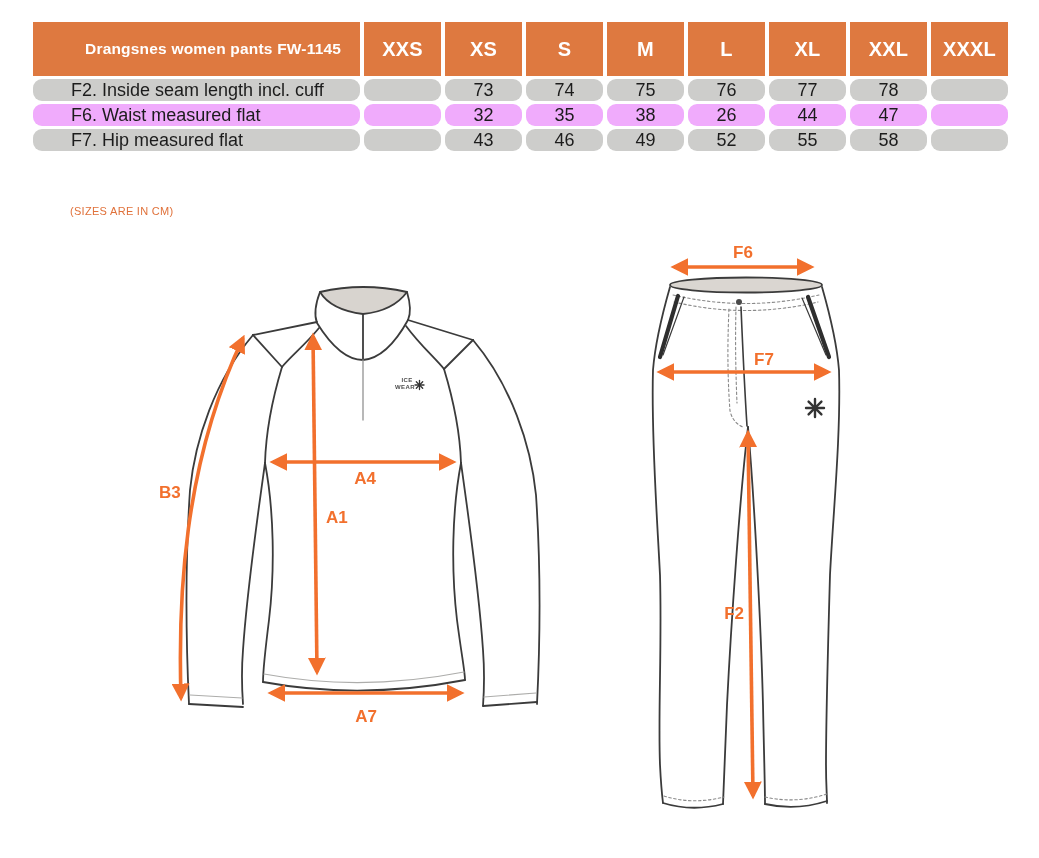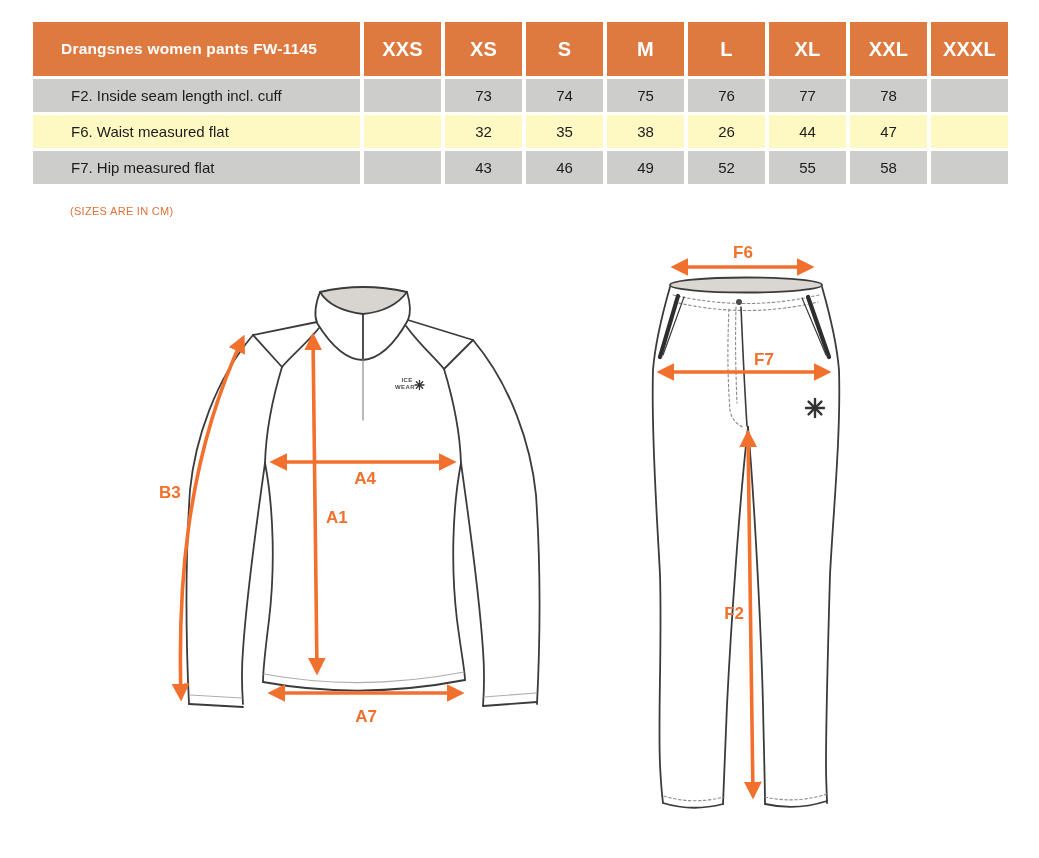"Drangsnes women pants FW-1145" .size-table th.name { padding-left: 28px -> 52px }
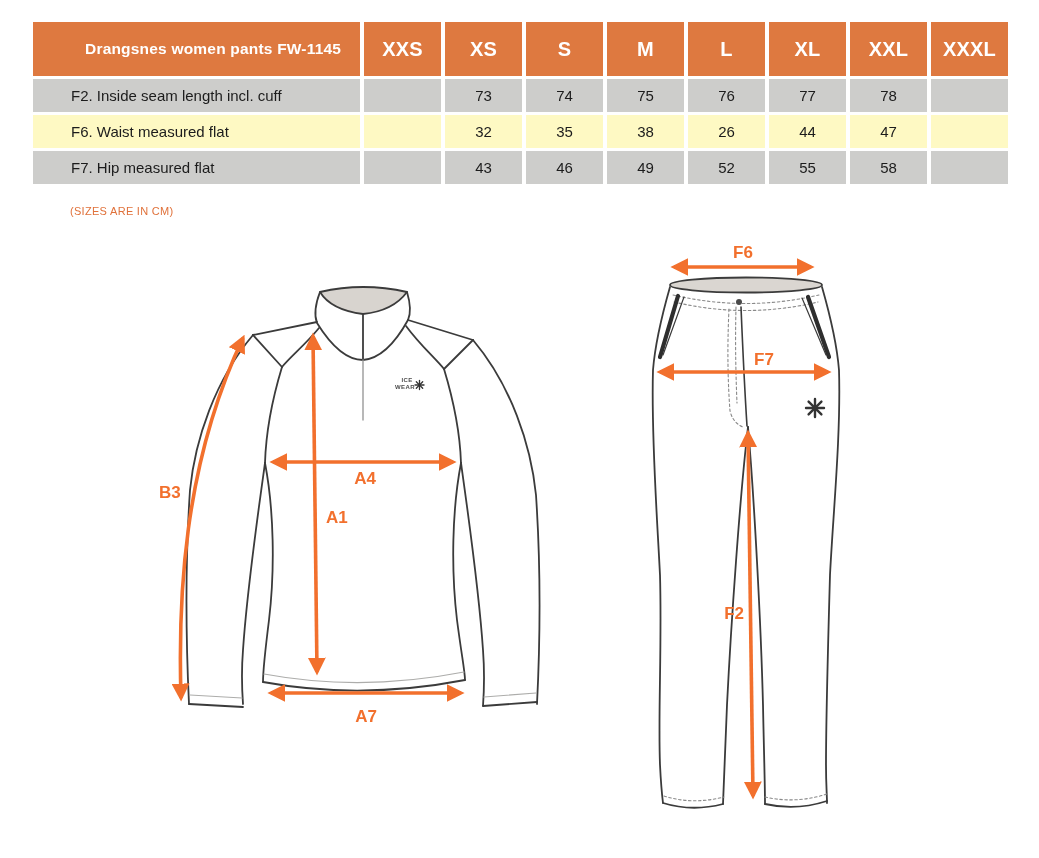"F2. Inside seam length incl." .size-table td { border-radius: none -> 9px; font-size: 15px -> 18px; height: 33px -> 22px }
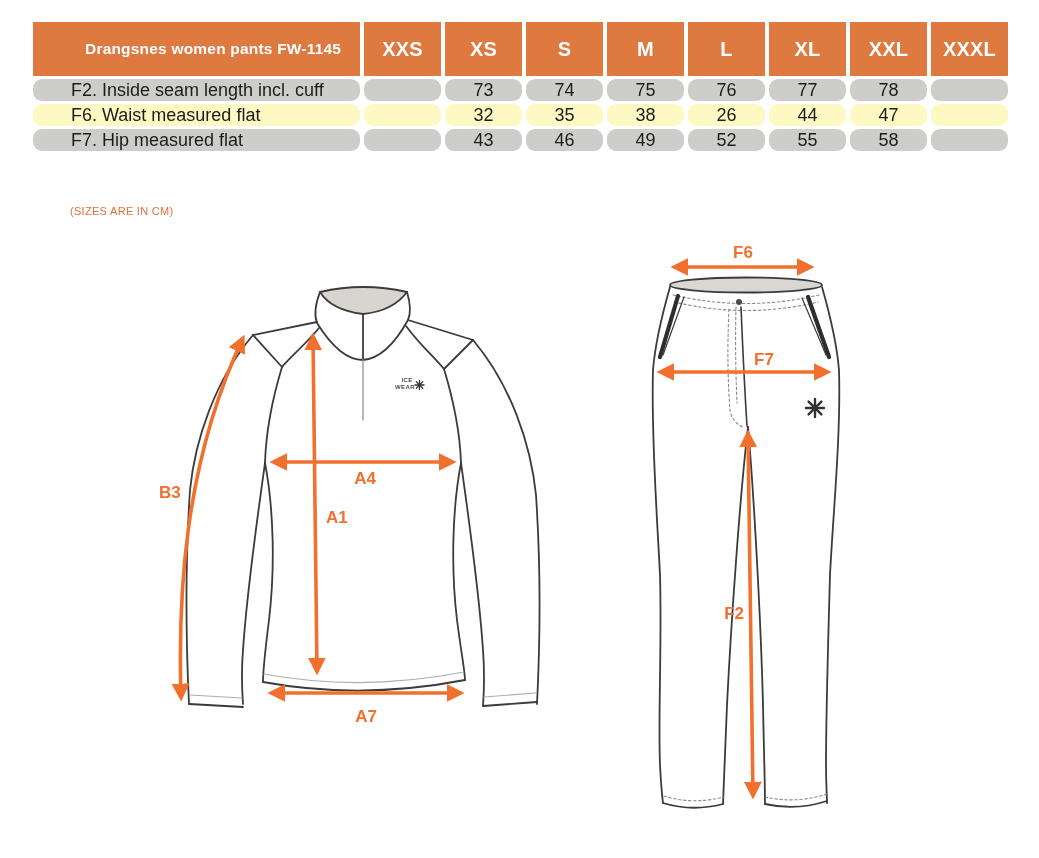"F6. Waist measured flat" .size-table tr.light td { background: #fef9c3 -> #f0abfc }
